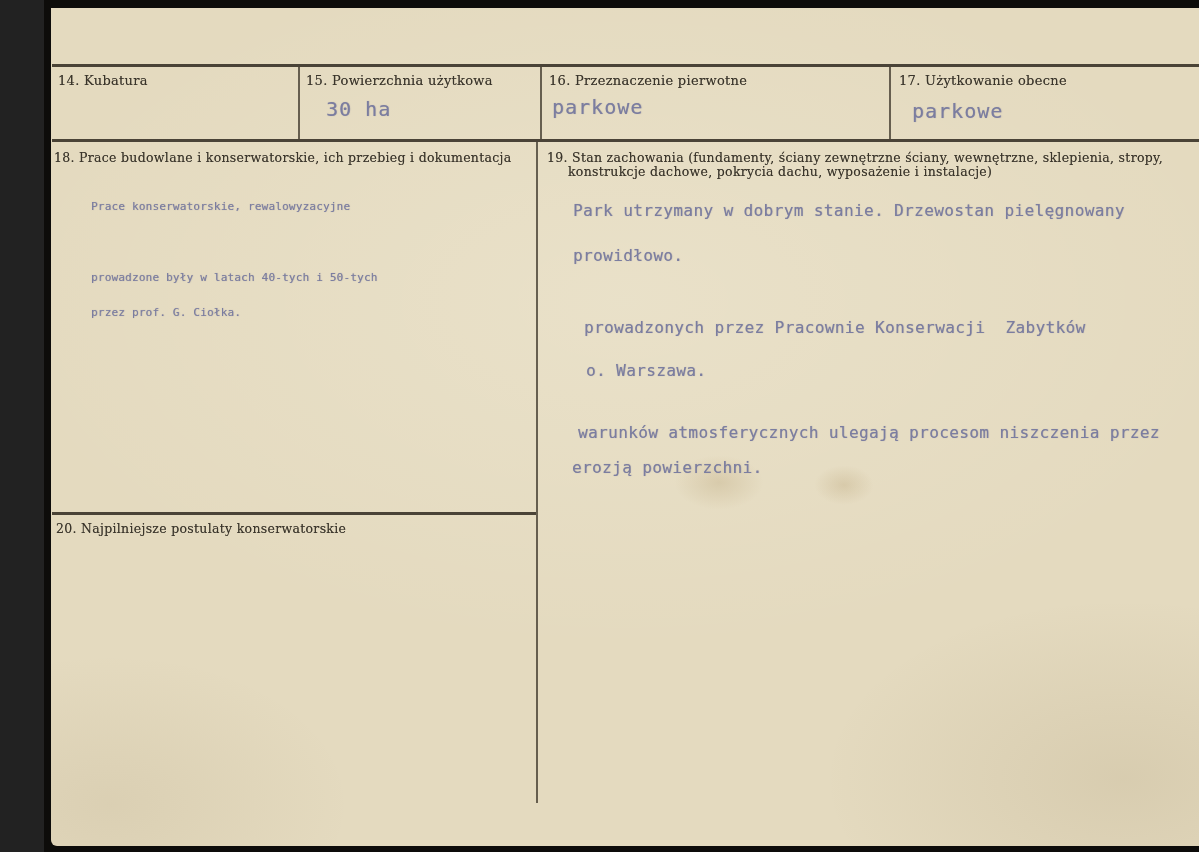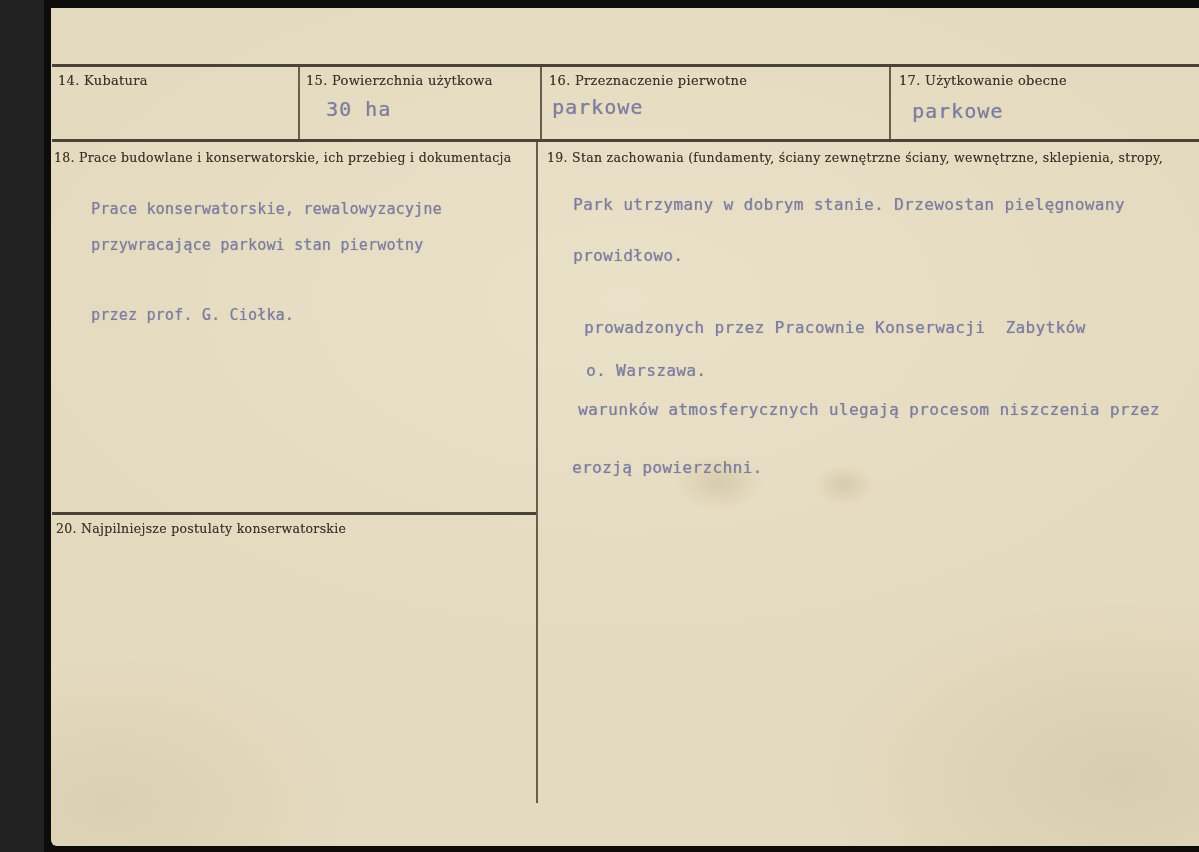"konstrukcje dachowe, pokrycia dachu," div.plabel { html: none -> <div>konstrukcje dachowe, pokrycia dachu, wyposażenie i instalacje)</div> }
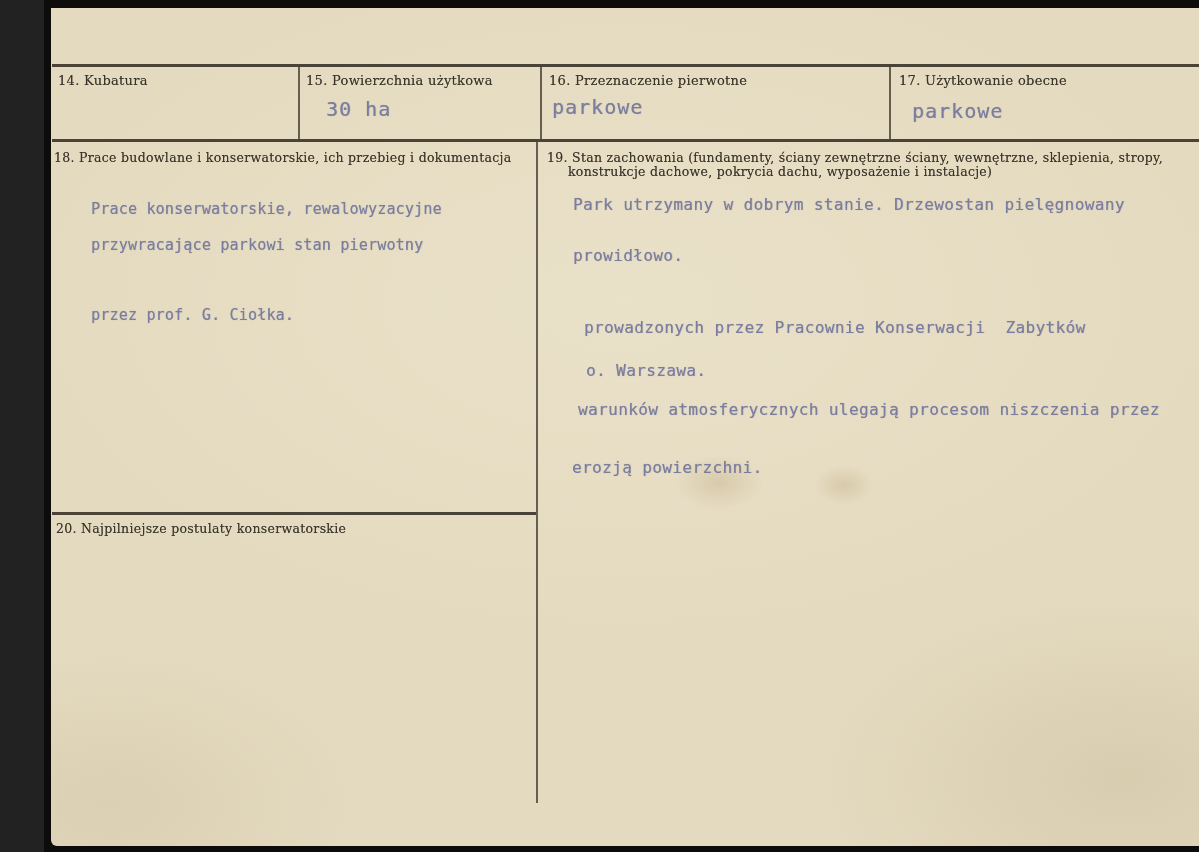"Prace konserwatorskie, rewalowyzacyjne" .typed.t18 { font-size: 15px -> 11px }
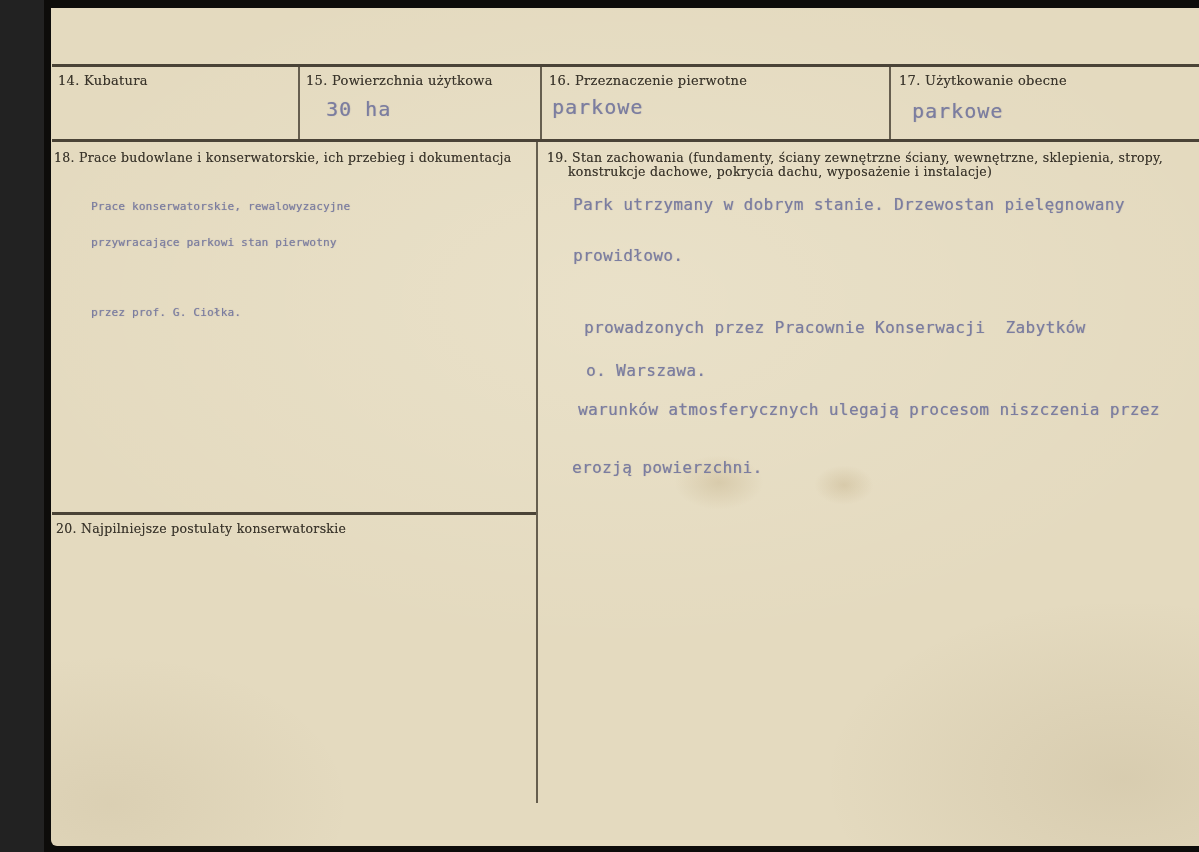"Park utrzymany w dobrym stanie." div.typed { top: 195px -> 201px }
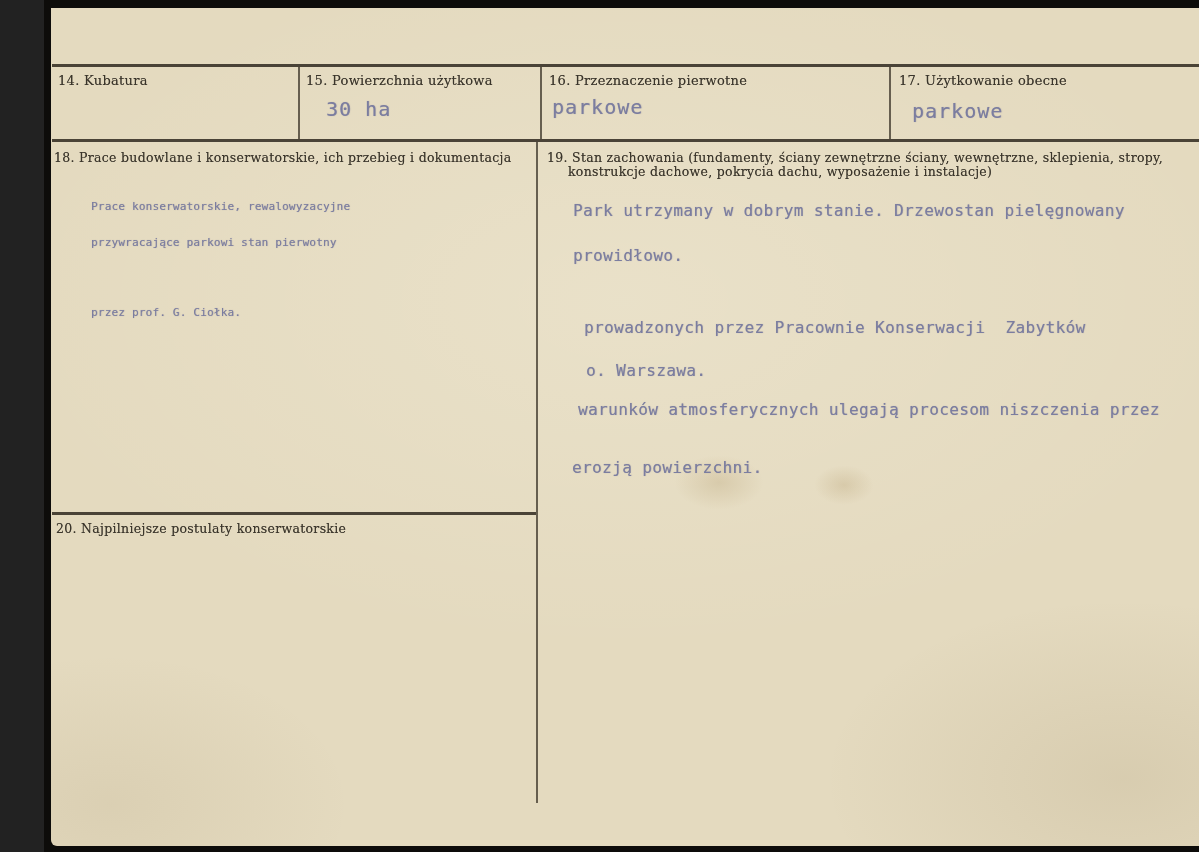"przywracające parkowi stan pierwotny" div.typed { html: <div>przywracające parkowi stan pierwotny</div> -> none }
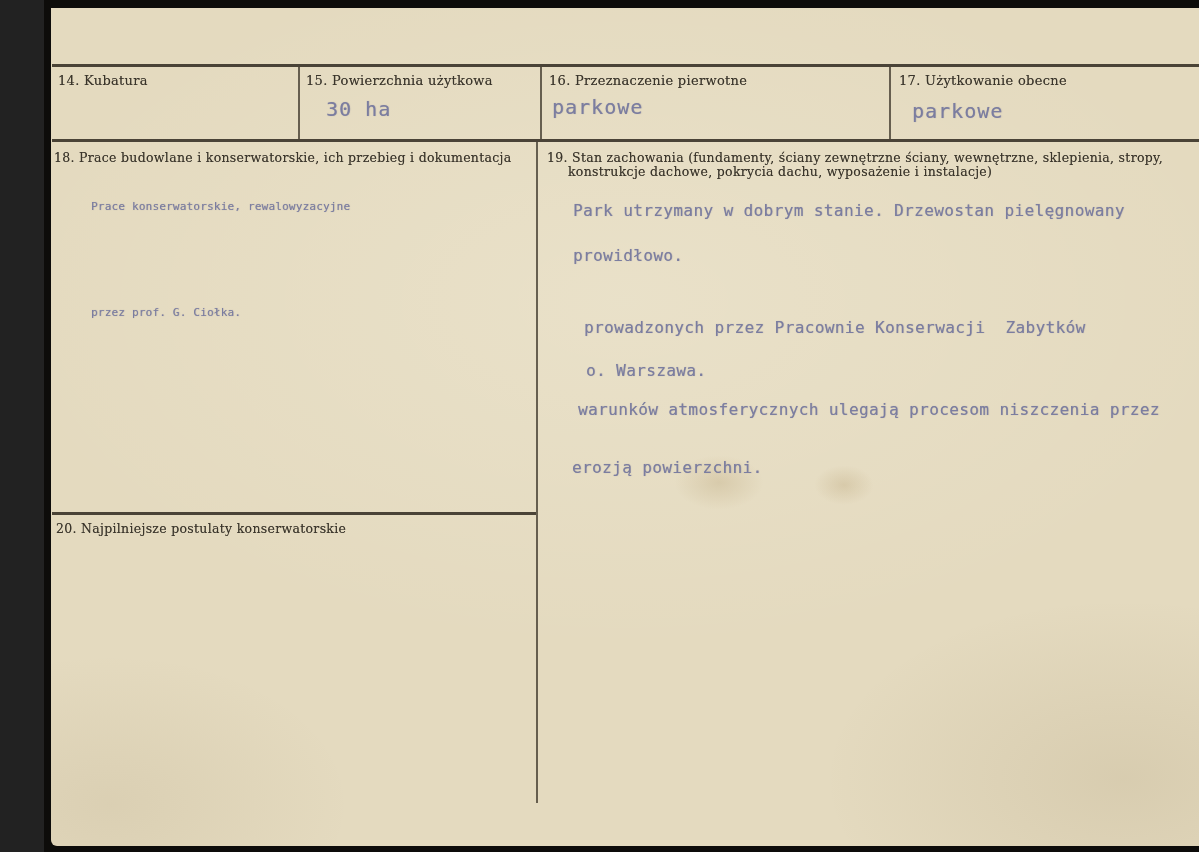"prowadzone były w latach 40-tych" div.typed { html: none -> <div>prowadzone były w latach 40-tych i 50-tych</div> }
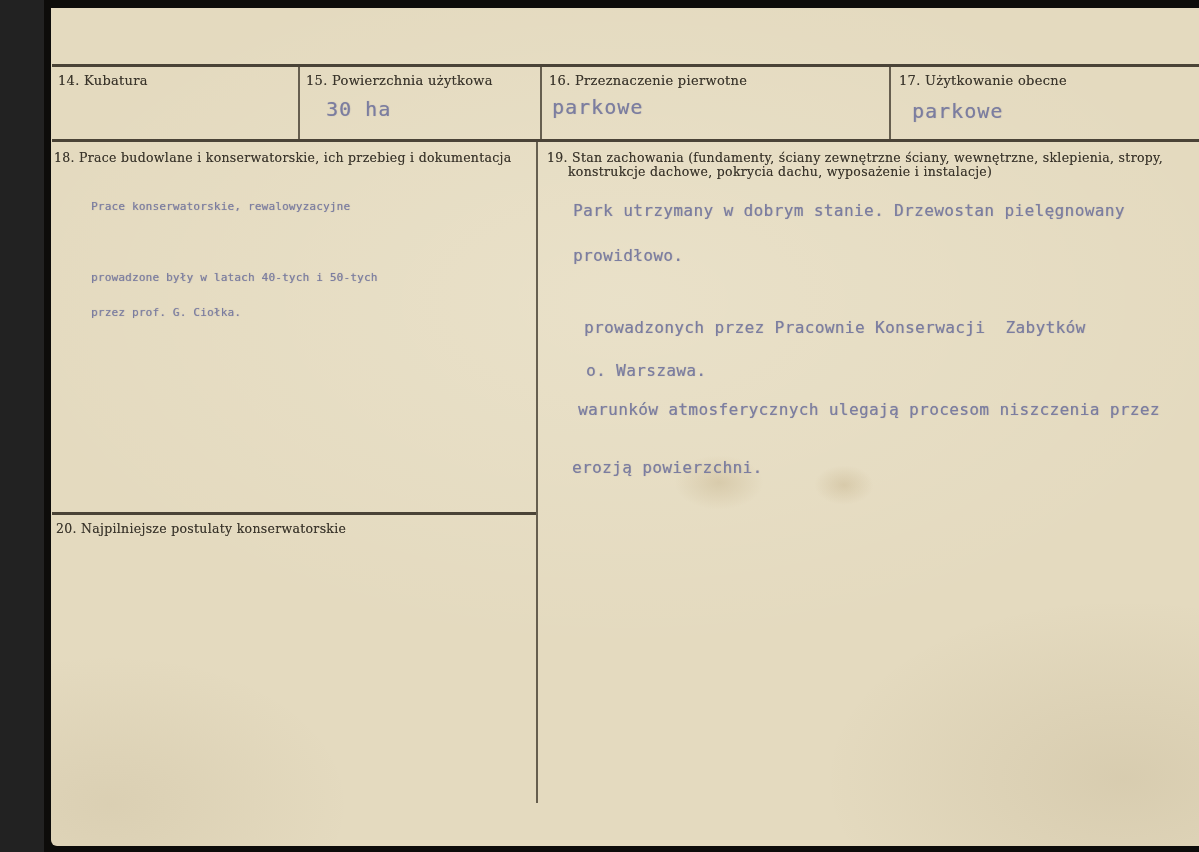"warunków atmosferycznych ulegają" div.typed { top: 400px -> 423px }
